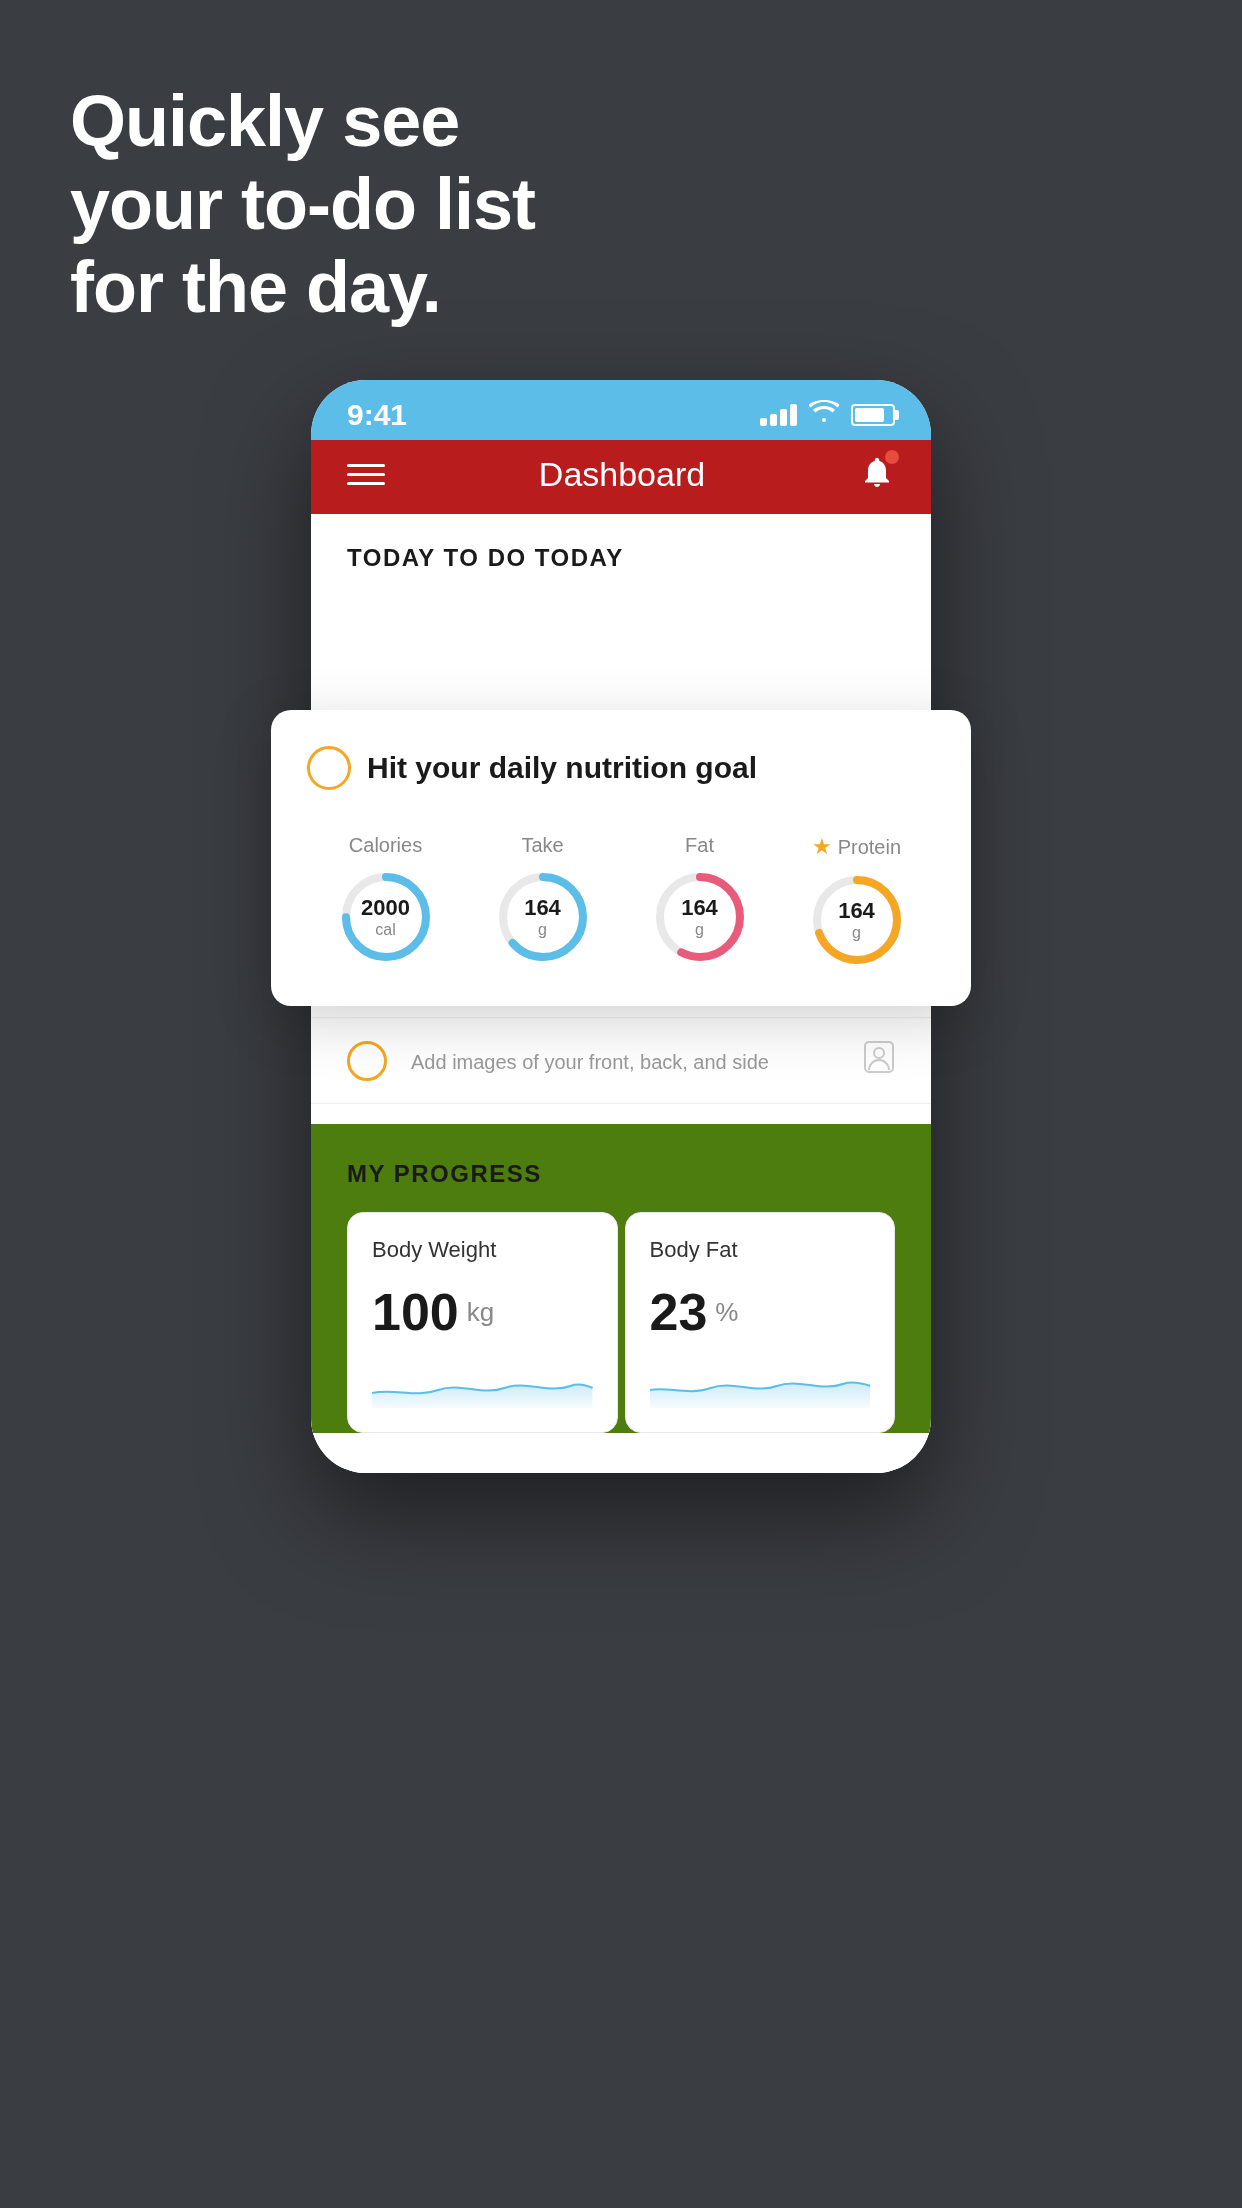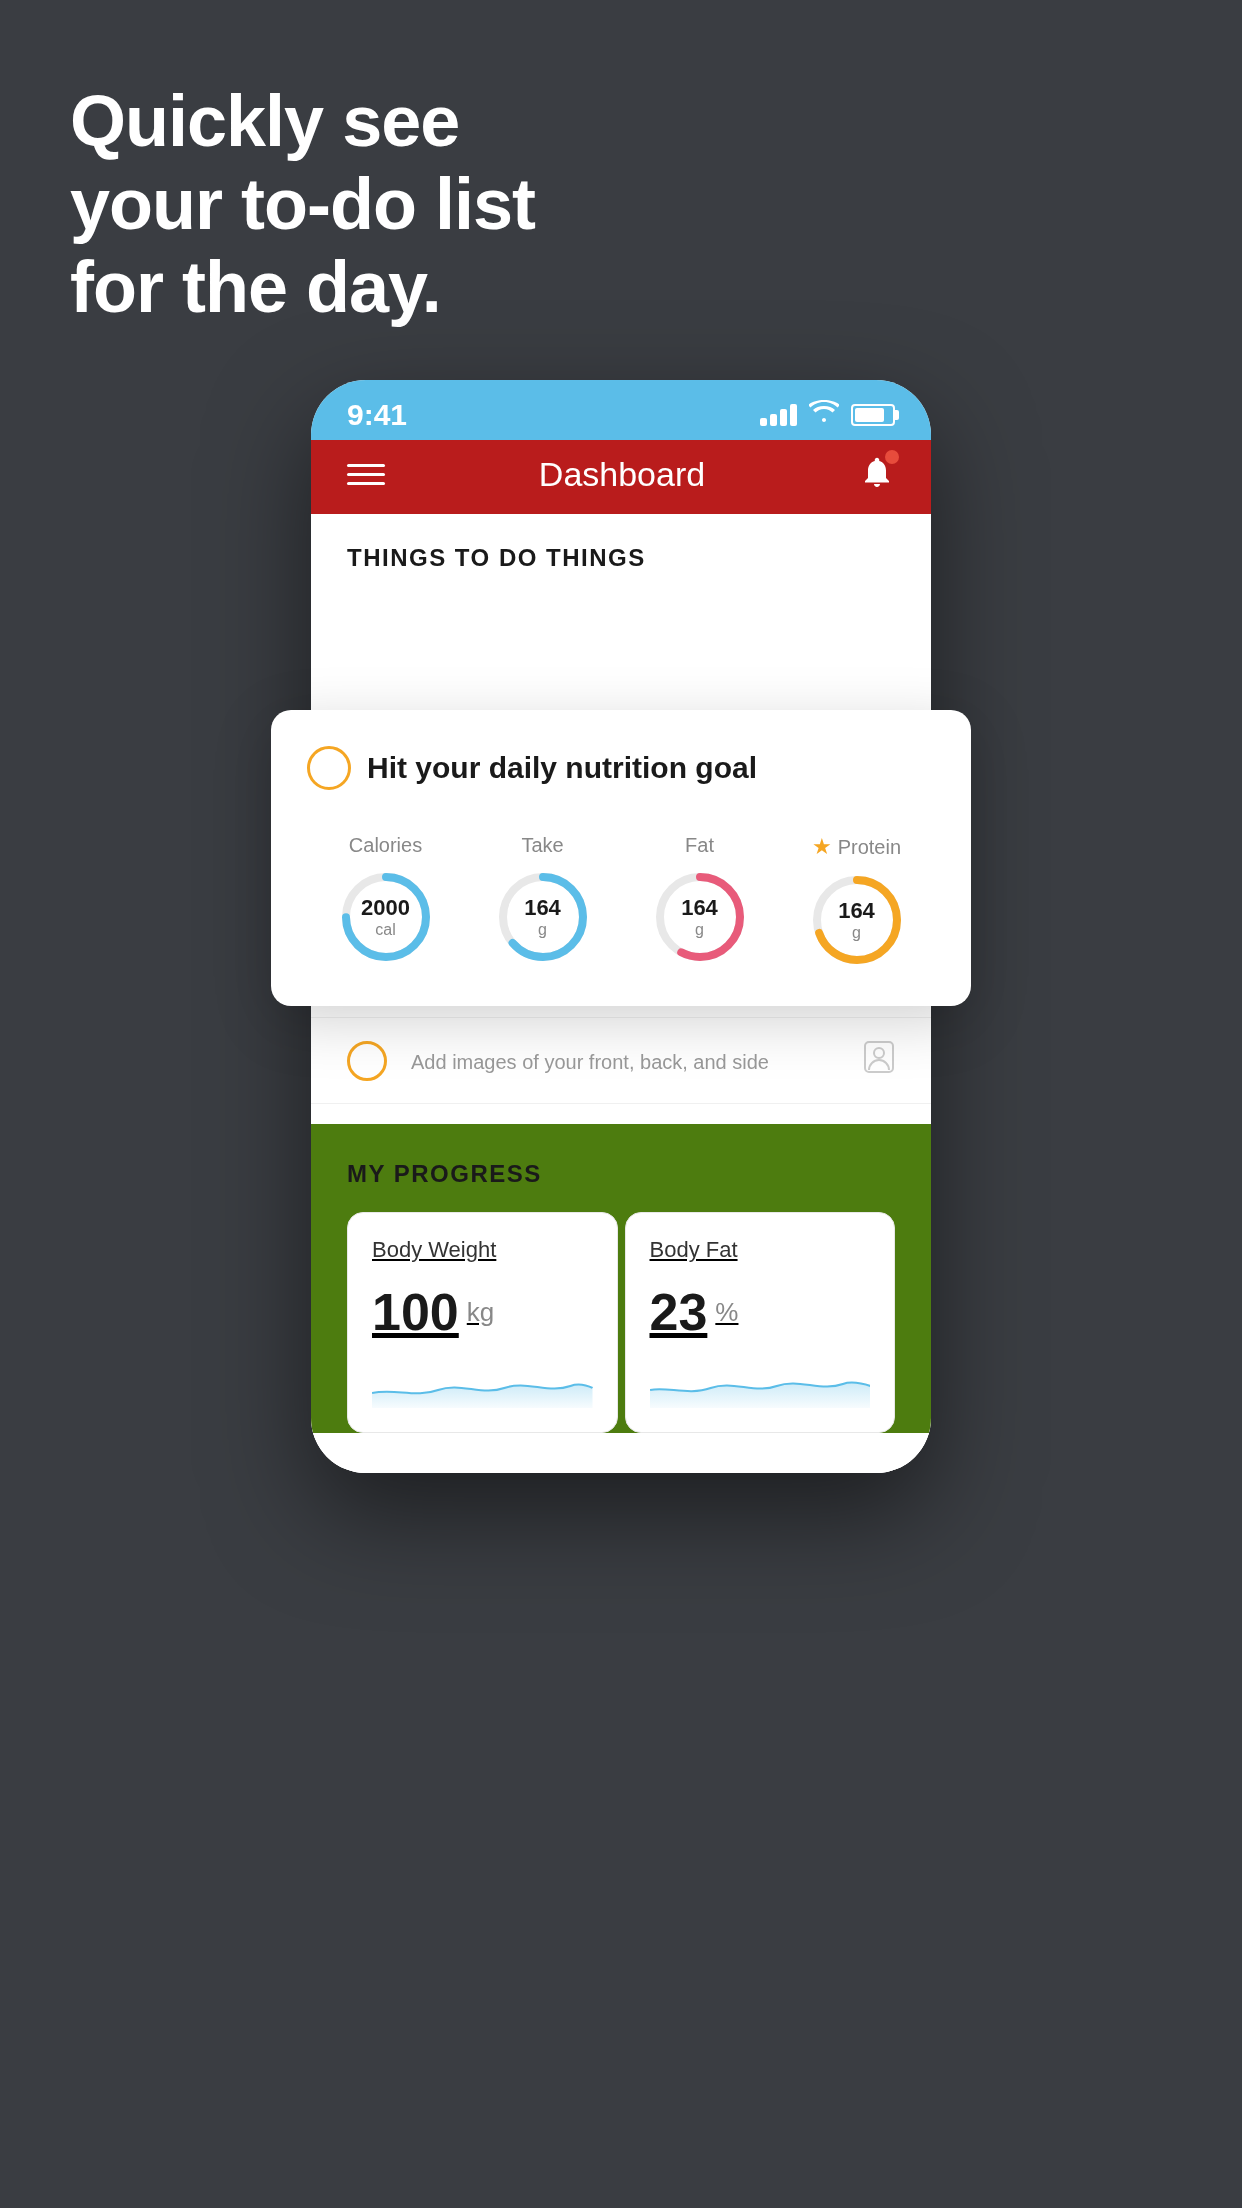"THINGS TO DO THINGS" div.section-title { text: THINGS TO DO THINGS -> TODAY TO DO TODAY }
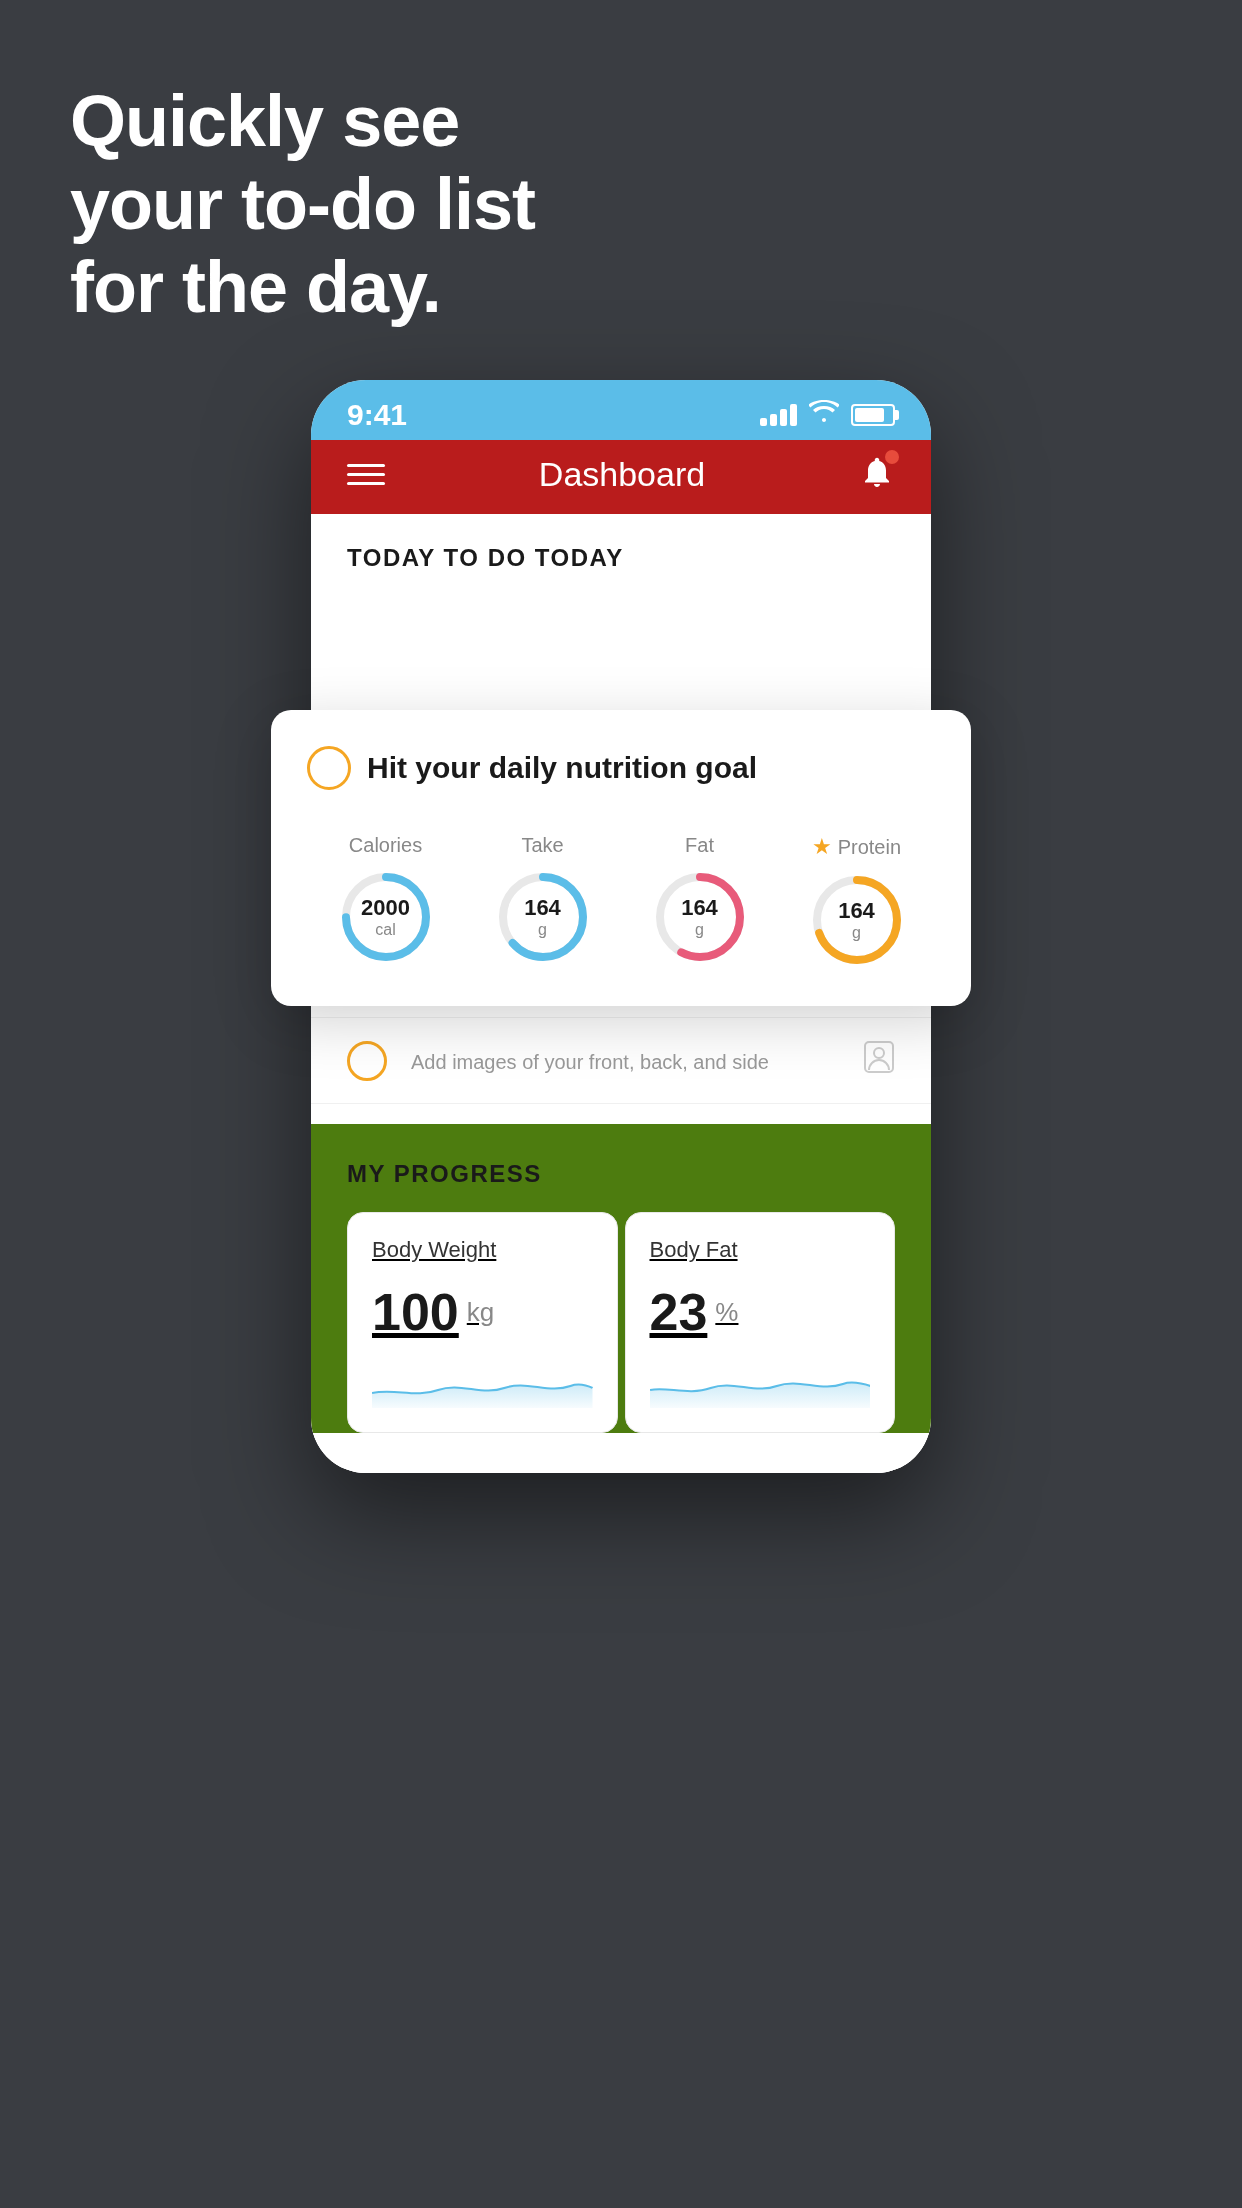"Body Weight" .progress-cards { text-decoration: underline -> none }
